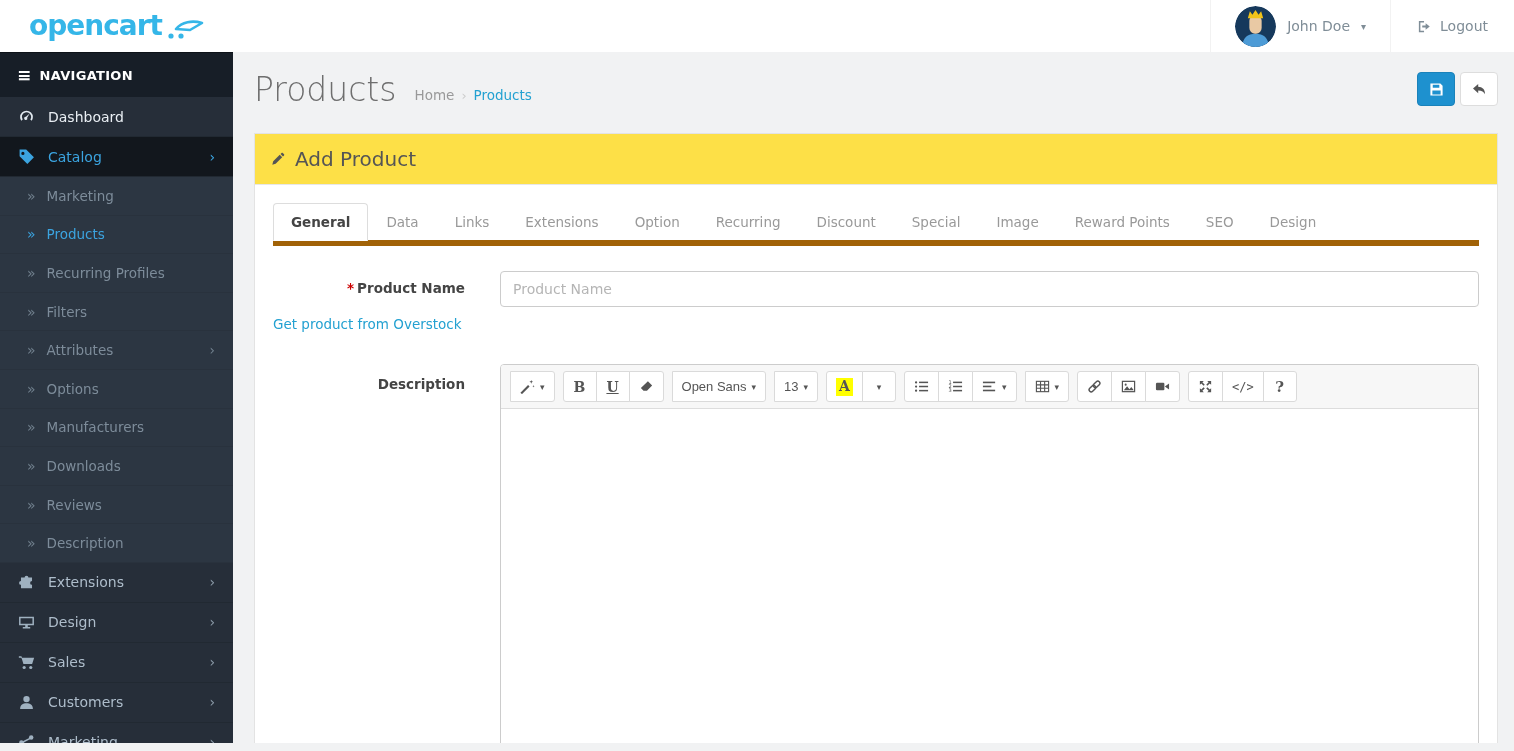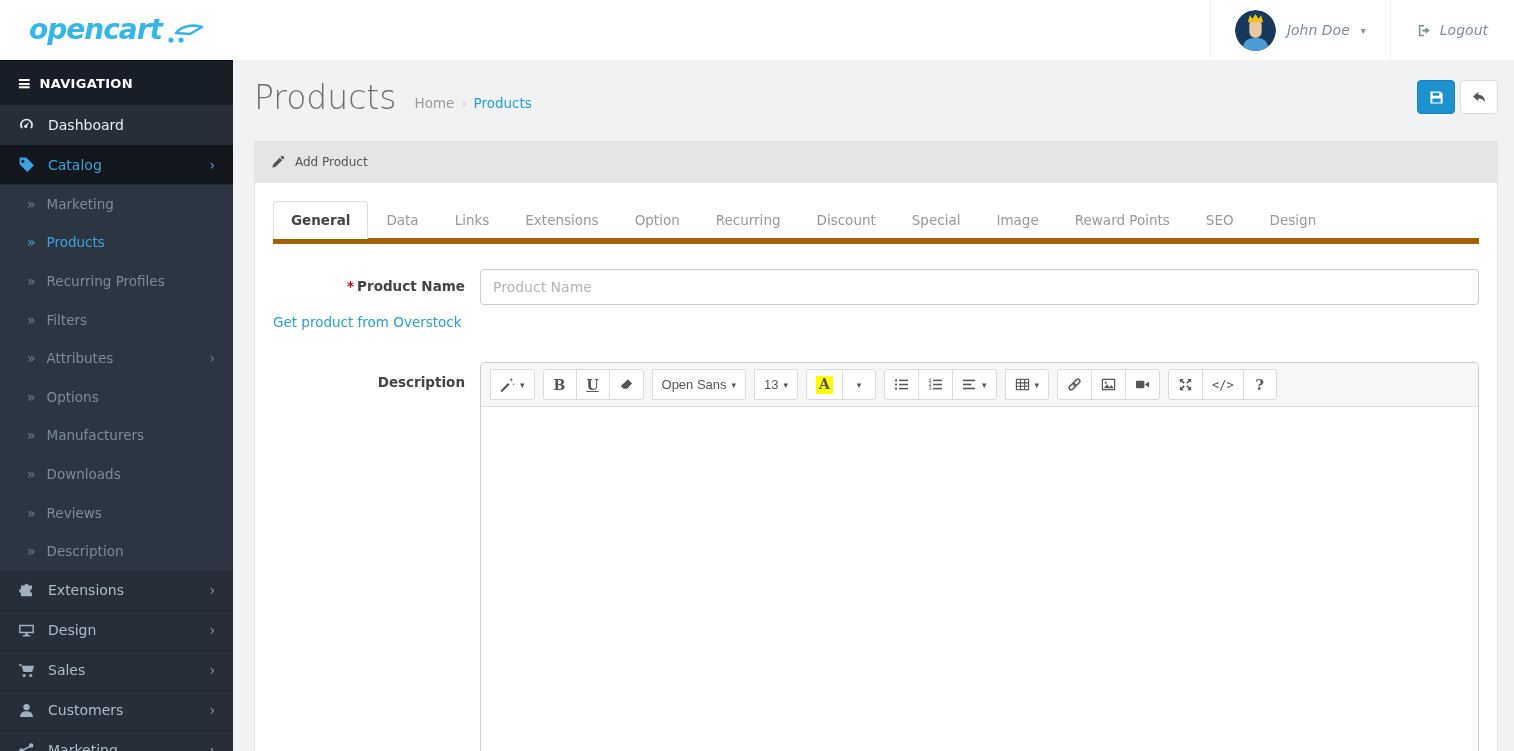"opencart" .header { font-style: italic -> none; height: 60px -> 52px }
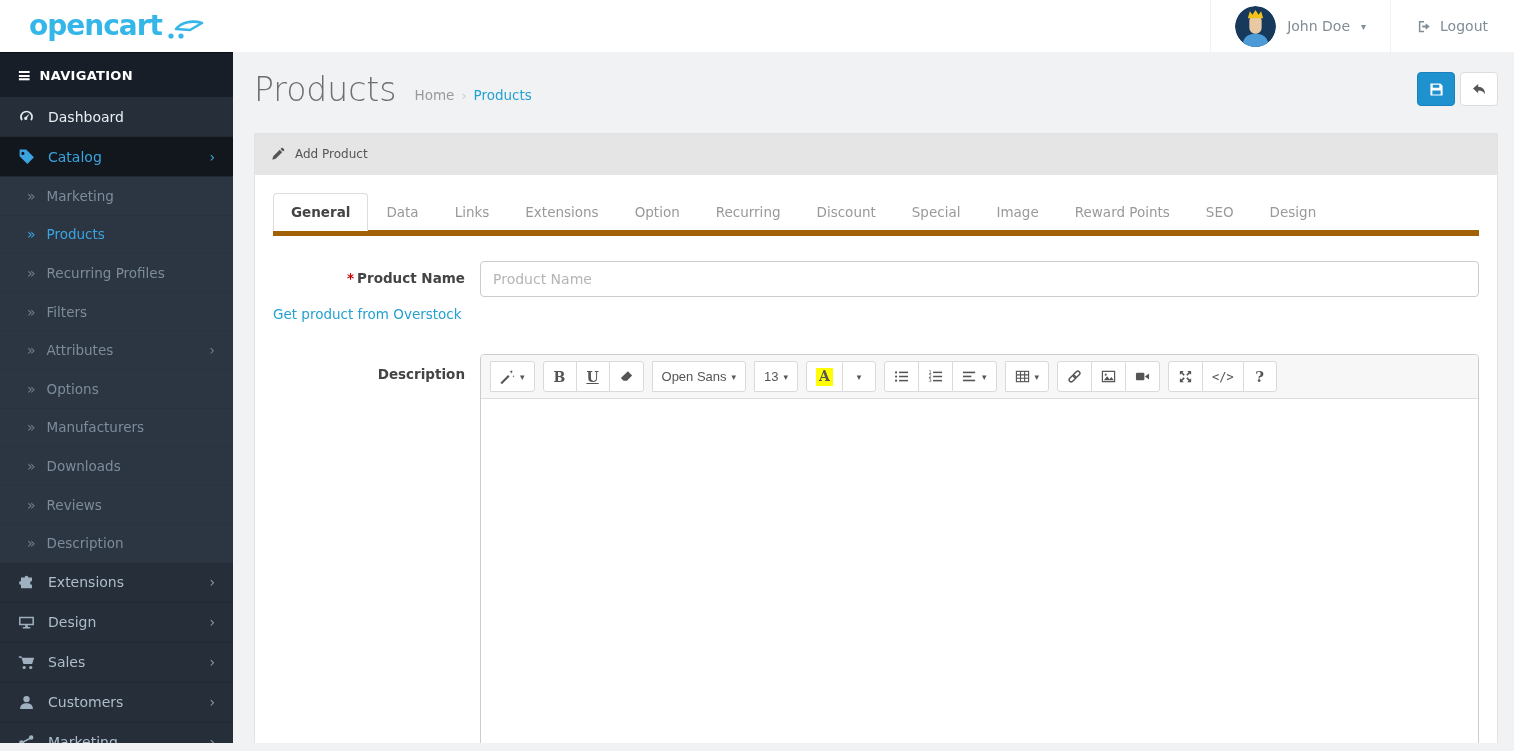"Add Product" .panel-heading { background: #e5e5e5 -> #fde047; font-size: 12px -> 20px }
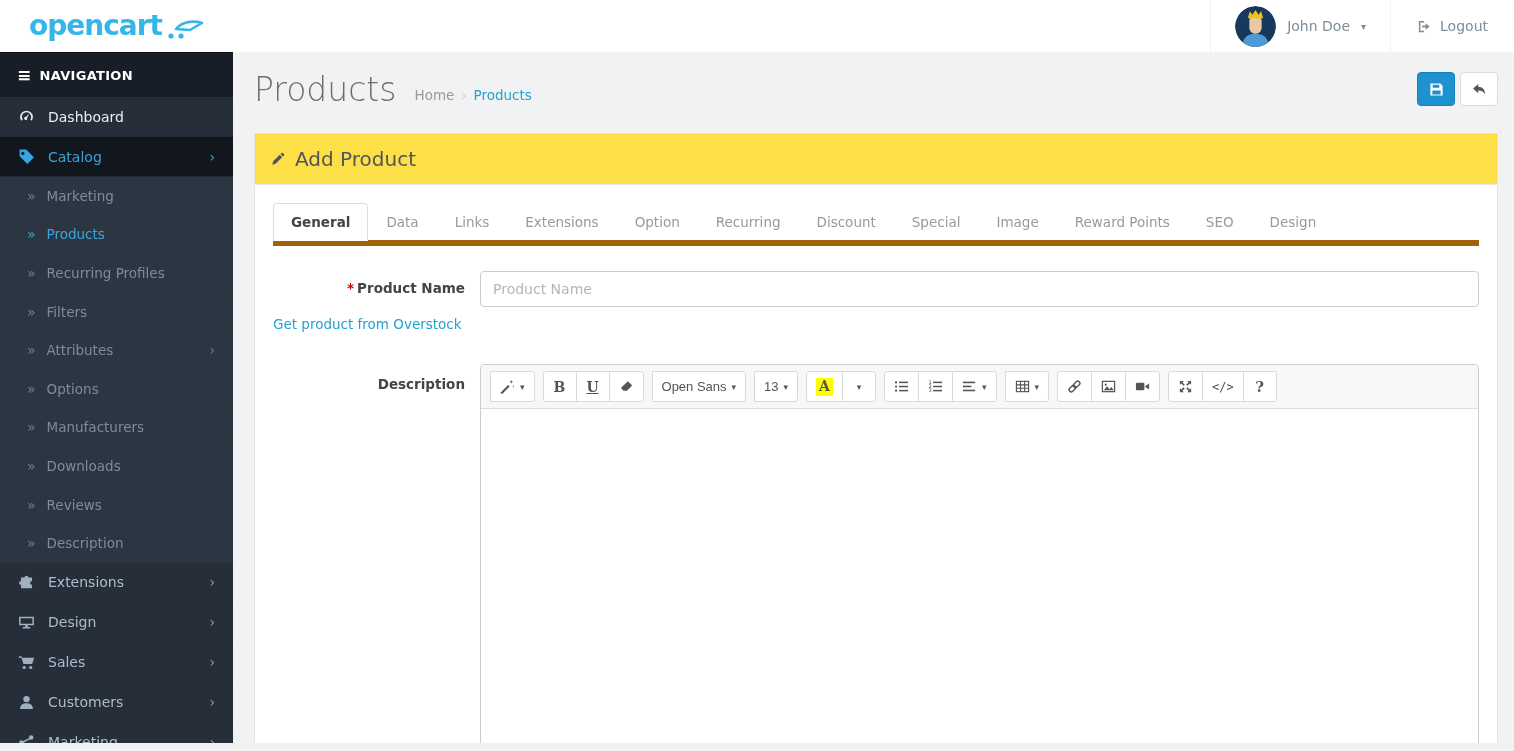"* Product Name" .form-row { gap: none -> 20px }
